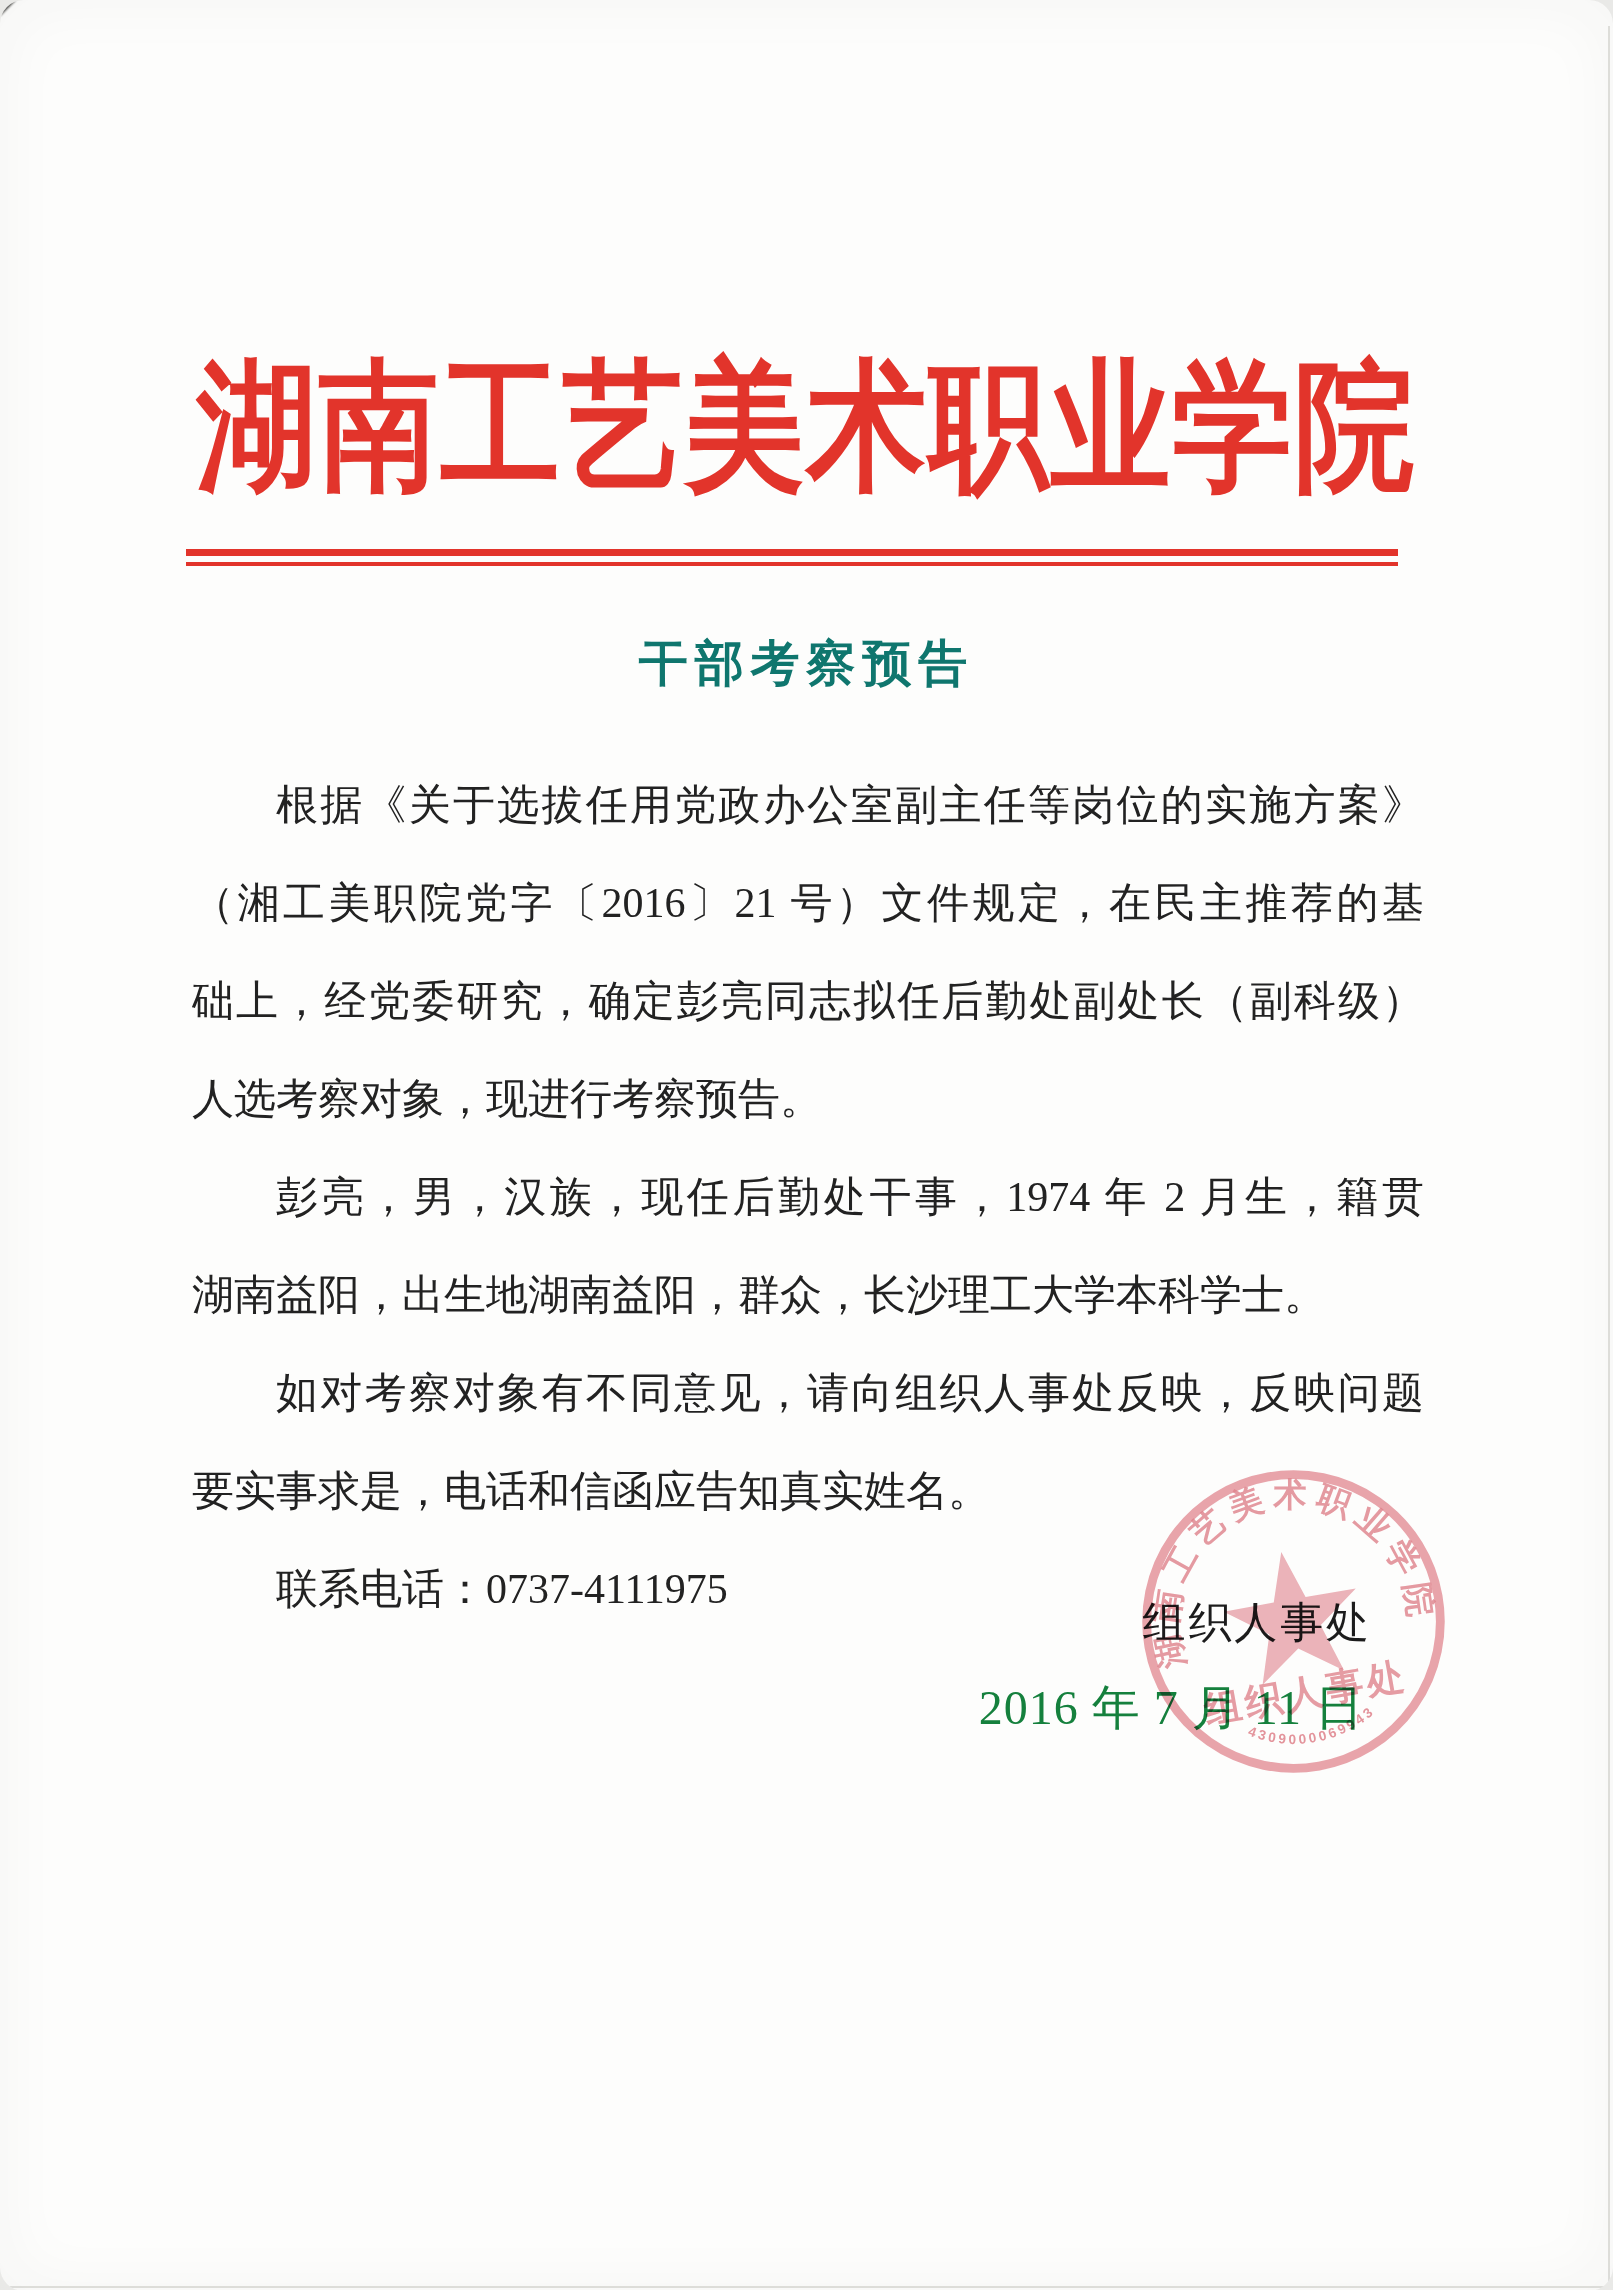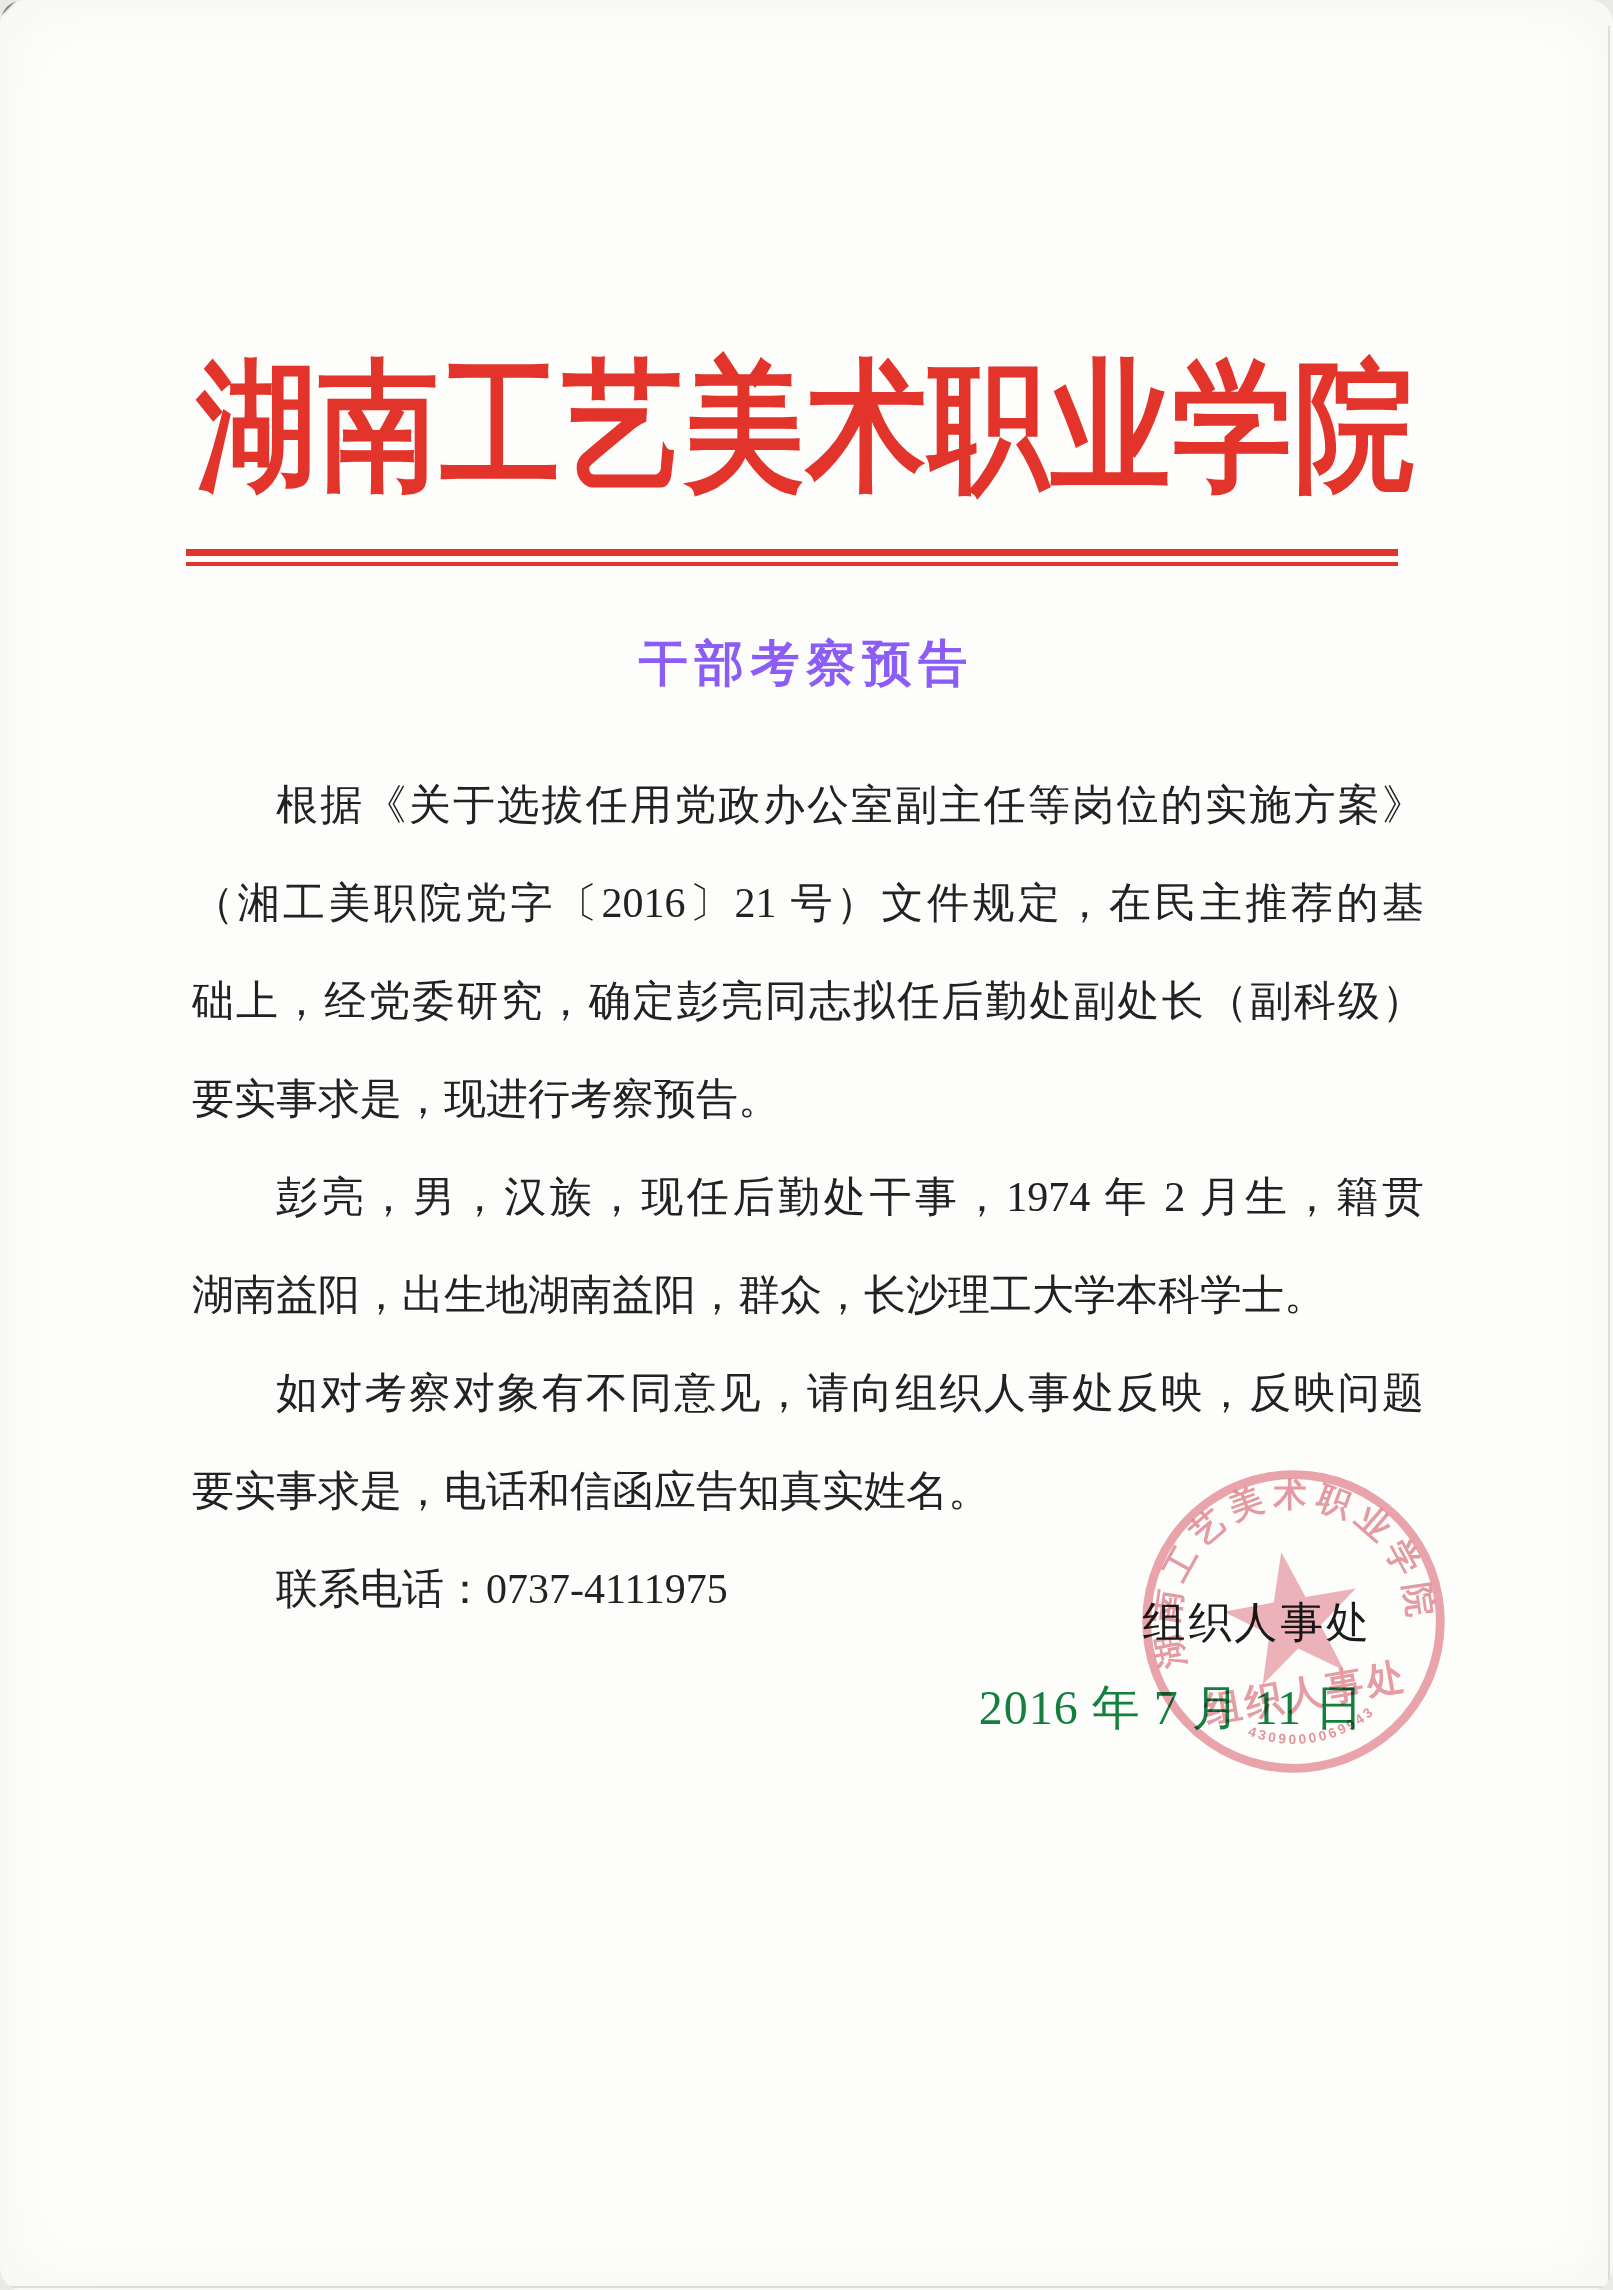"干部考察预告" .doc-title { color: #8b5cf6 -> #0f766e }
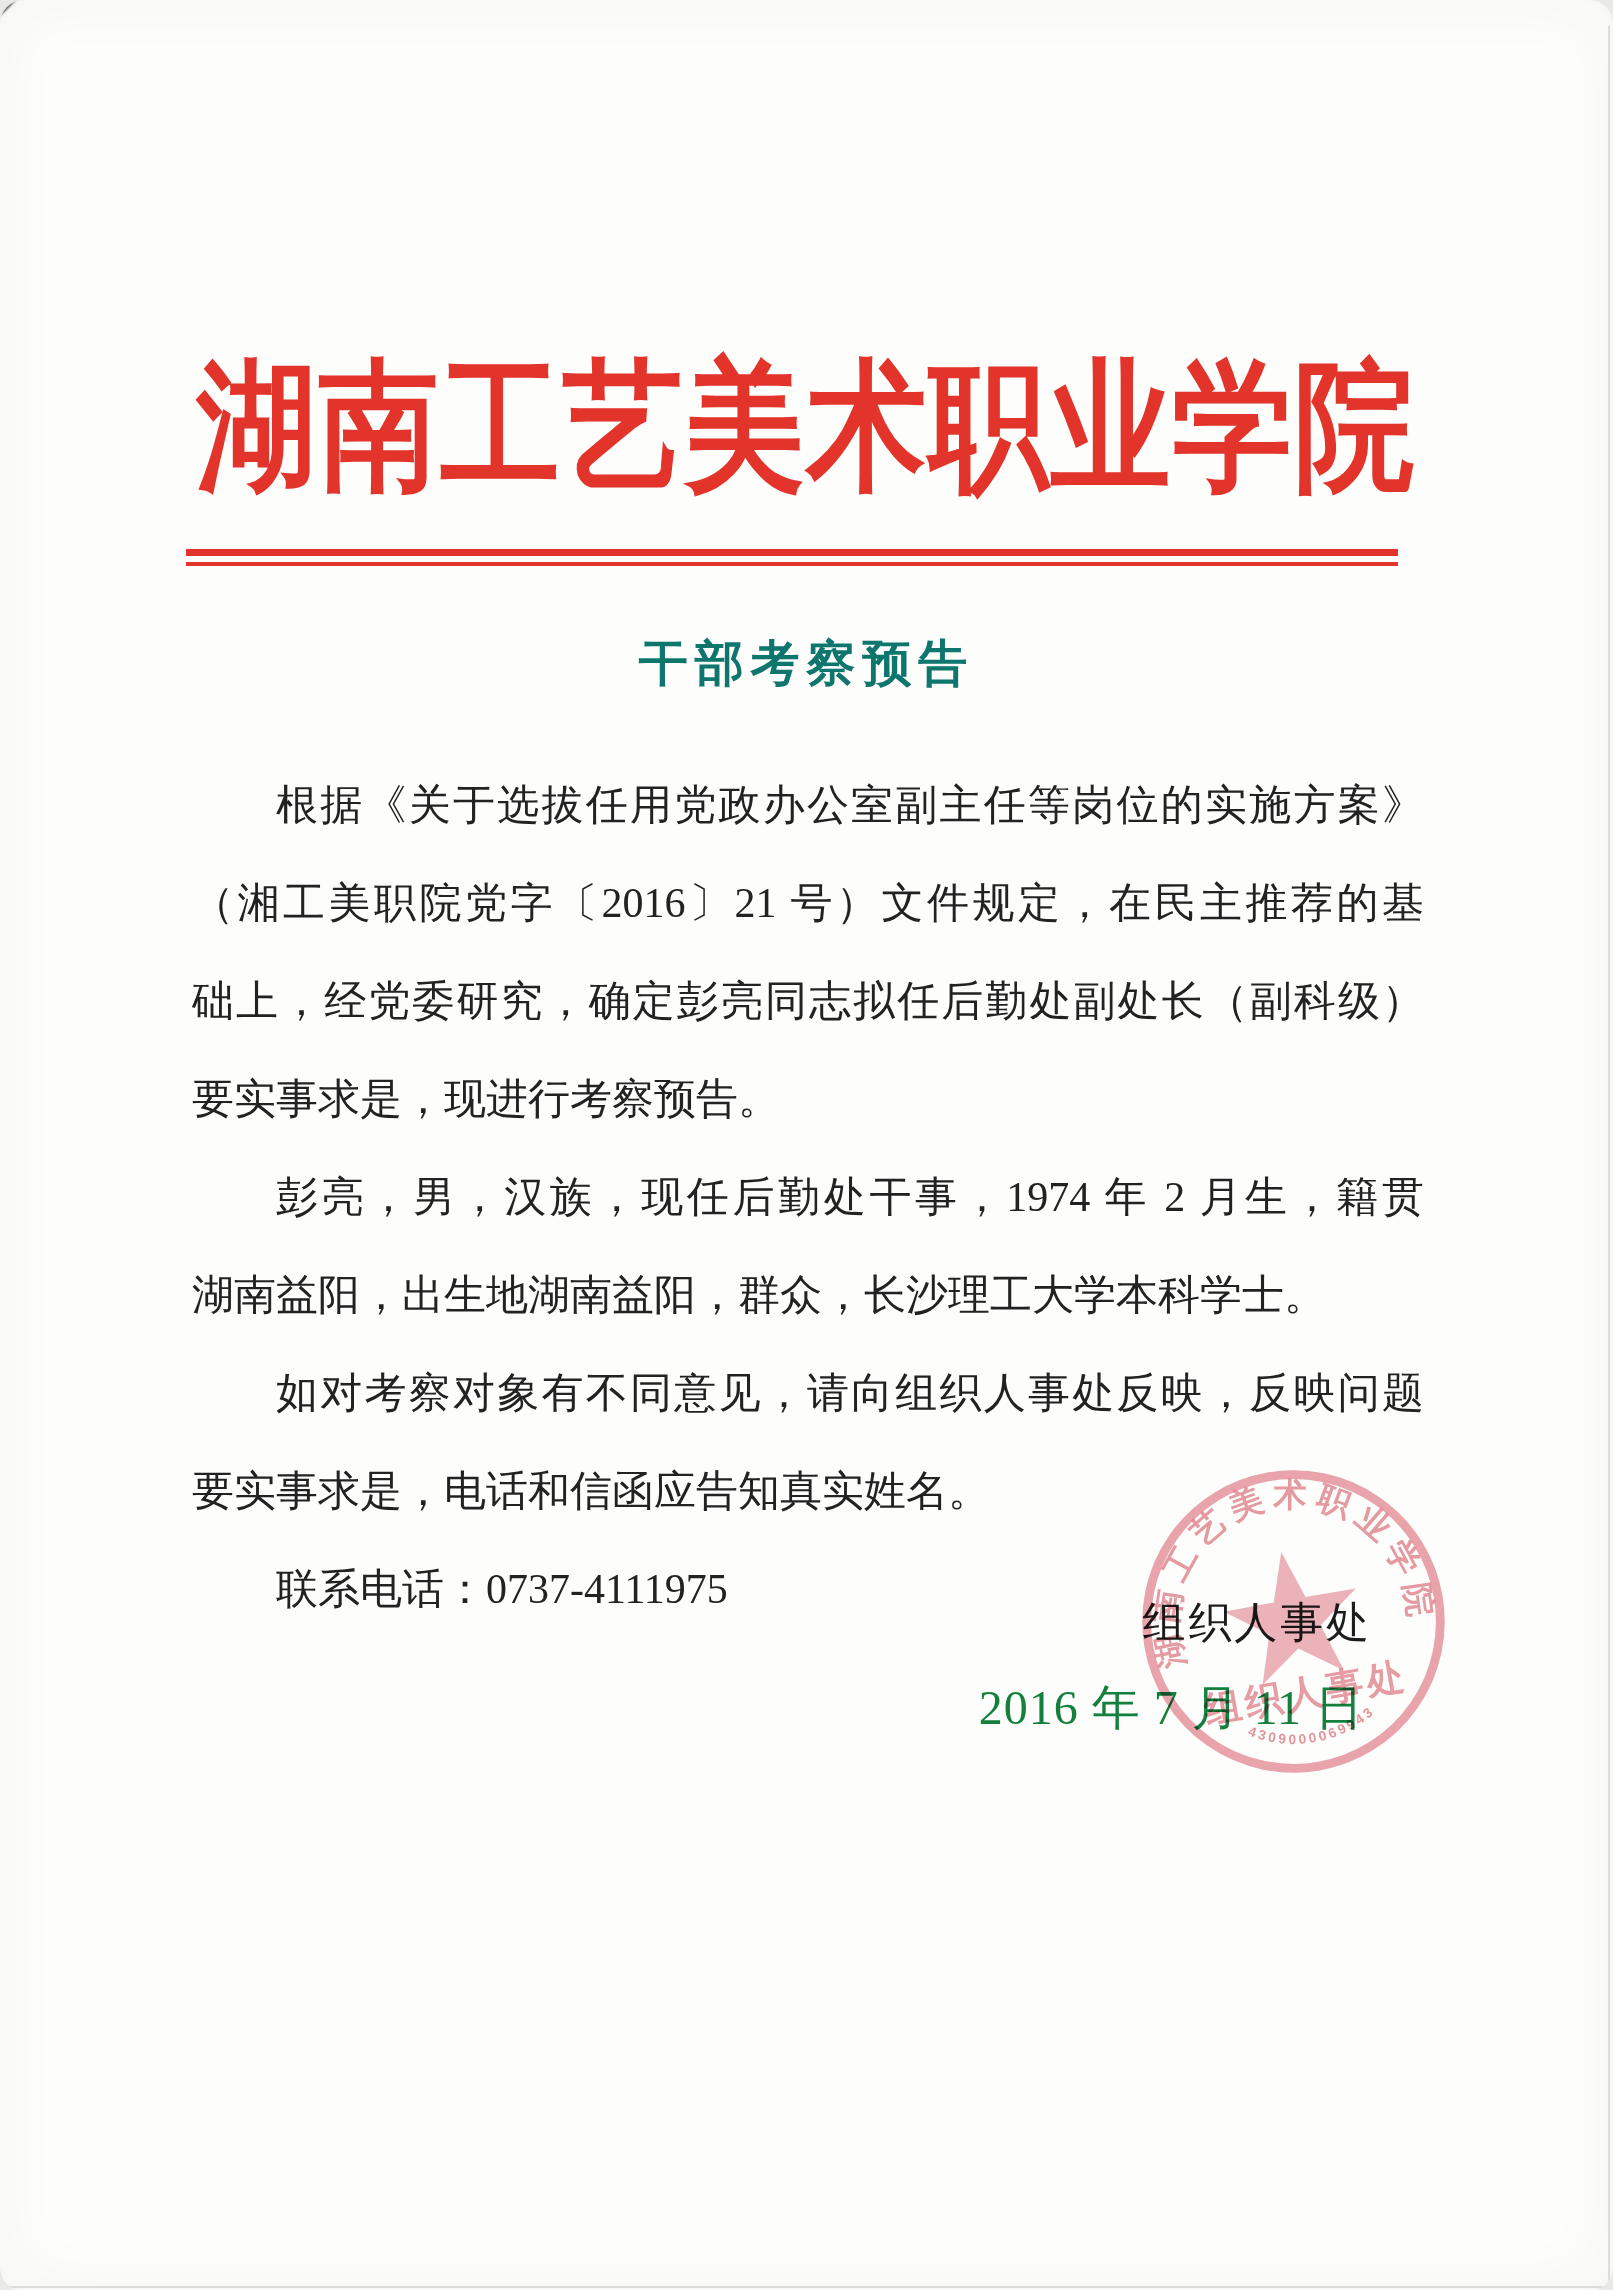"要实事求是，现进行考察预告。" p.line { text: 要实事求是 -> 人选考察对象 }
